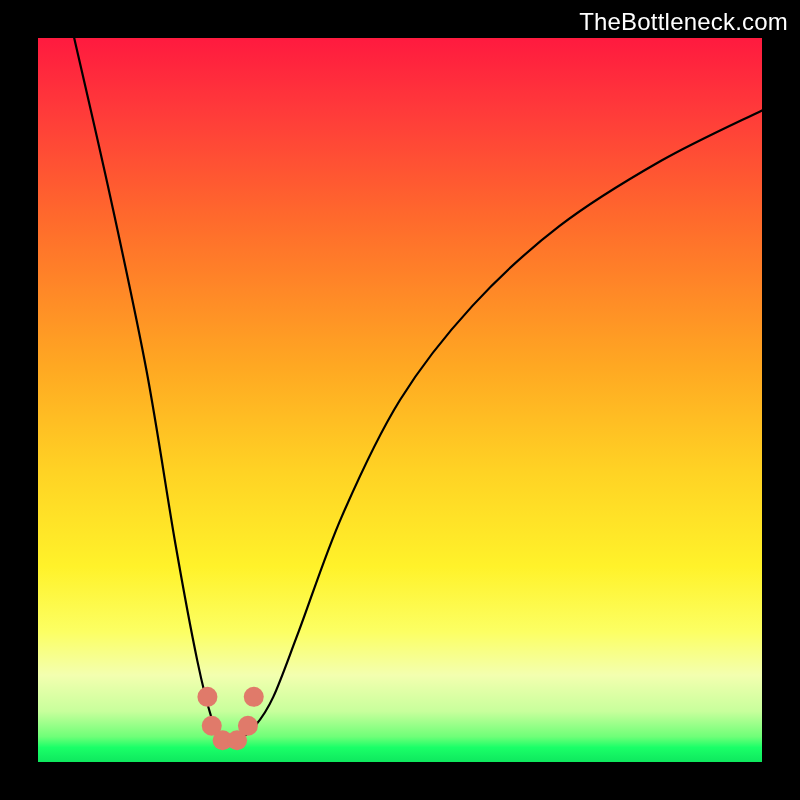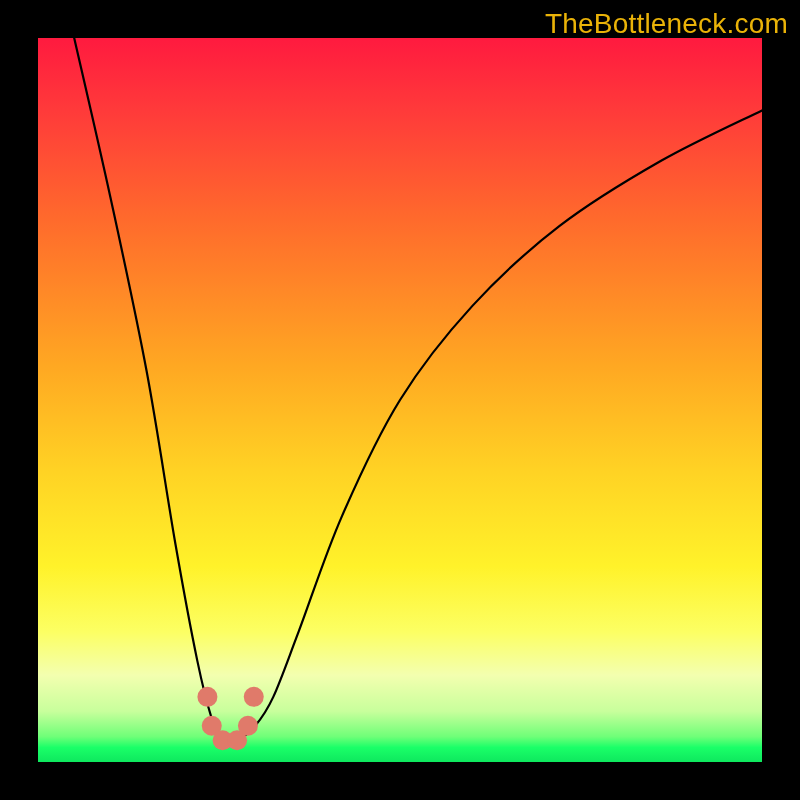"TheBottleneck.com" .watermark { color: #eab308 -> #ffffff; font-size: 28px -> 24px }
